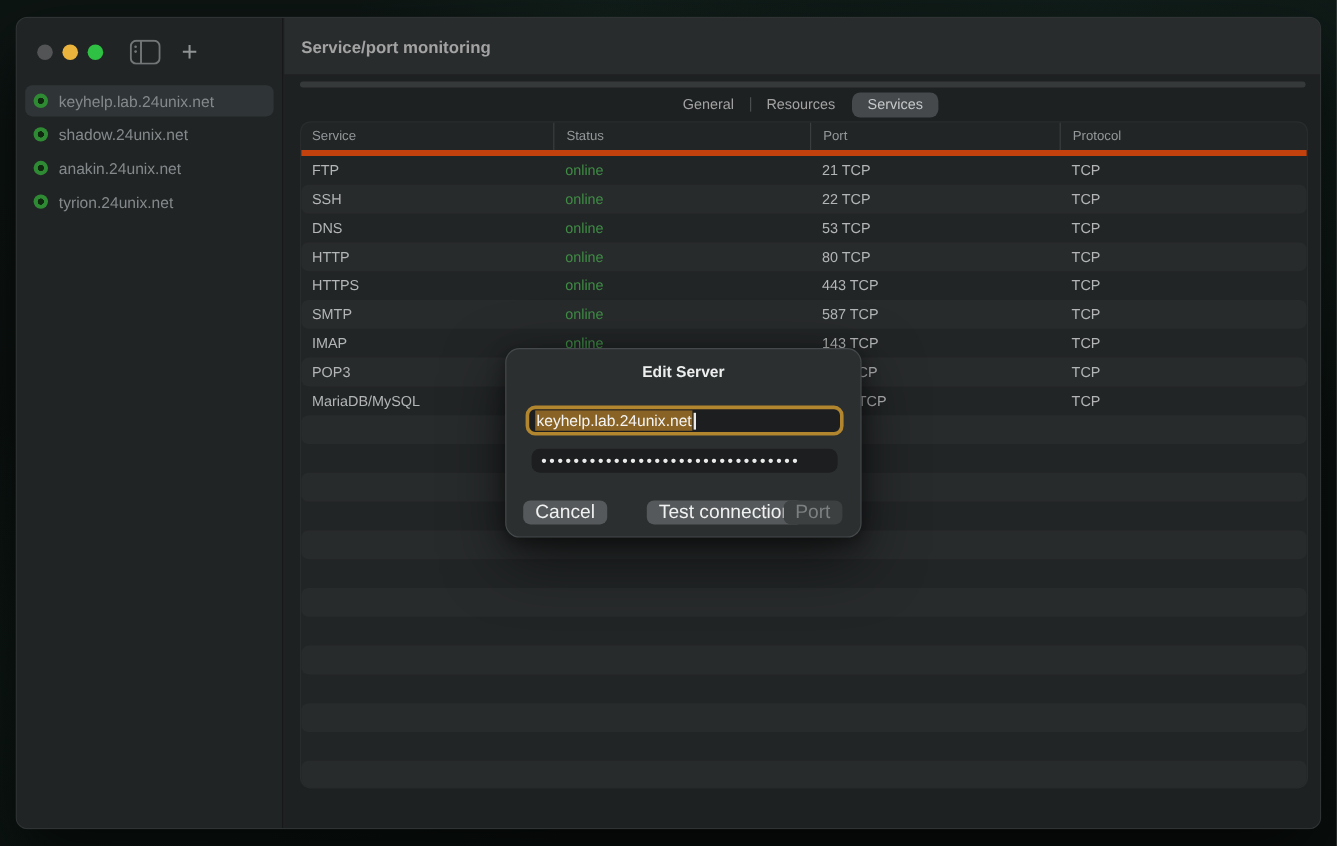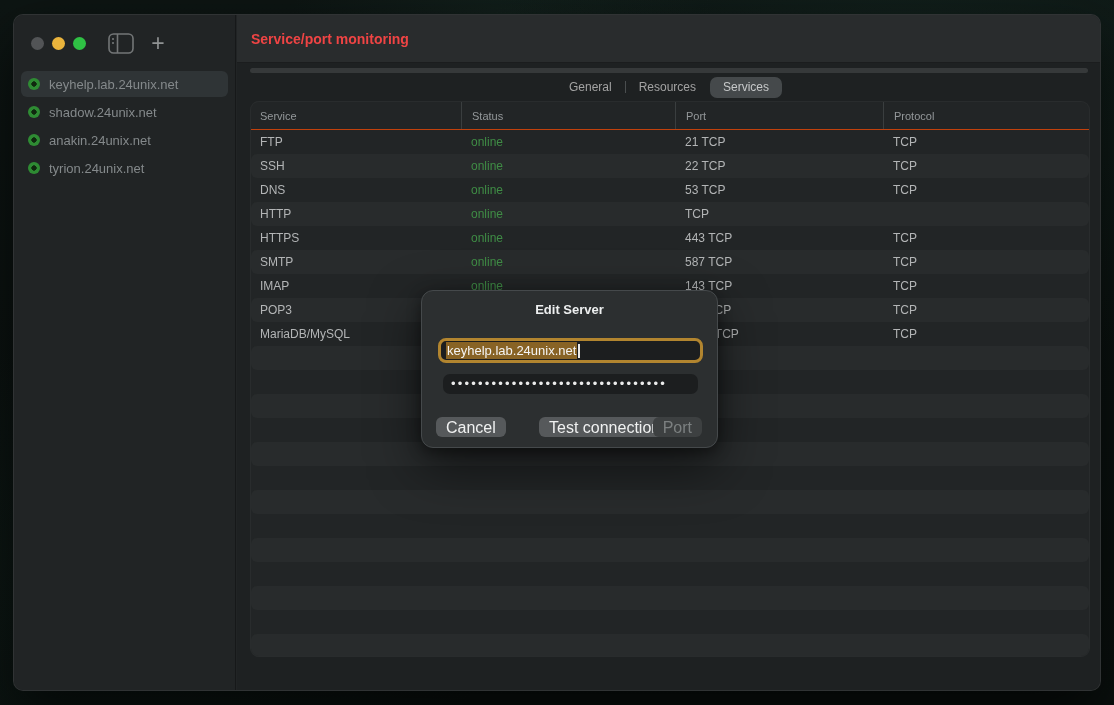"Service/port monitoring" .titlebar h1 { color: #ef4444 -> #a3a3a3 }
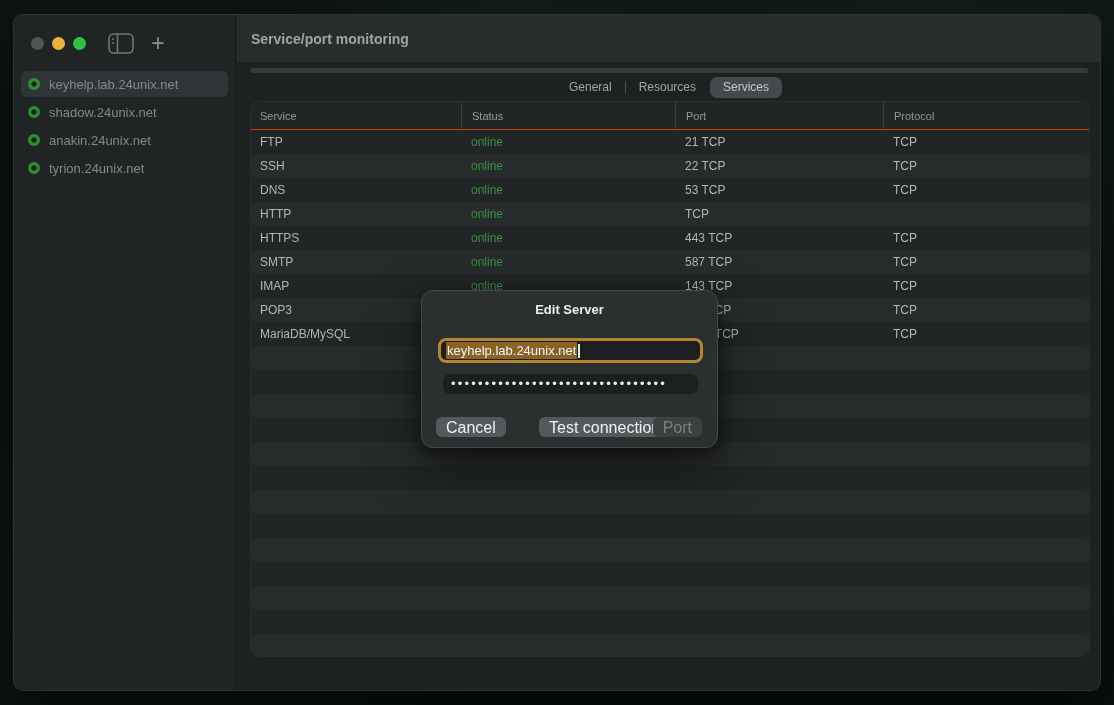"Service" .thead { border-bottom: 1px solid #c2410c -> 5px solid #c2410c }
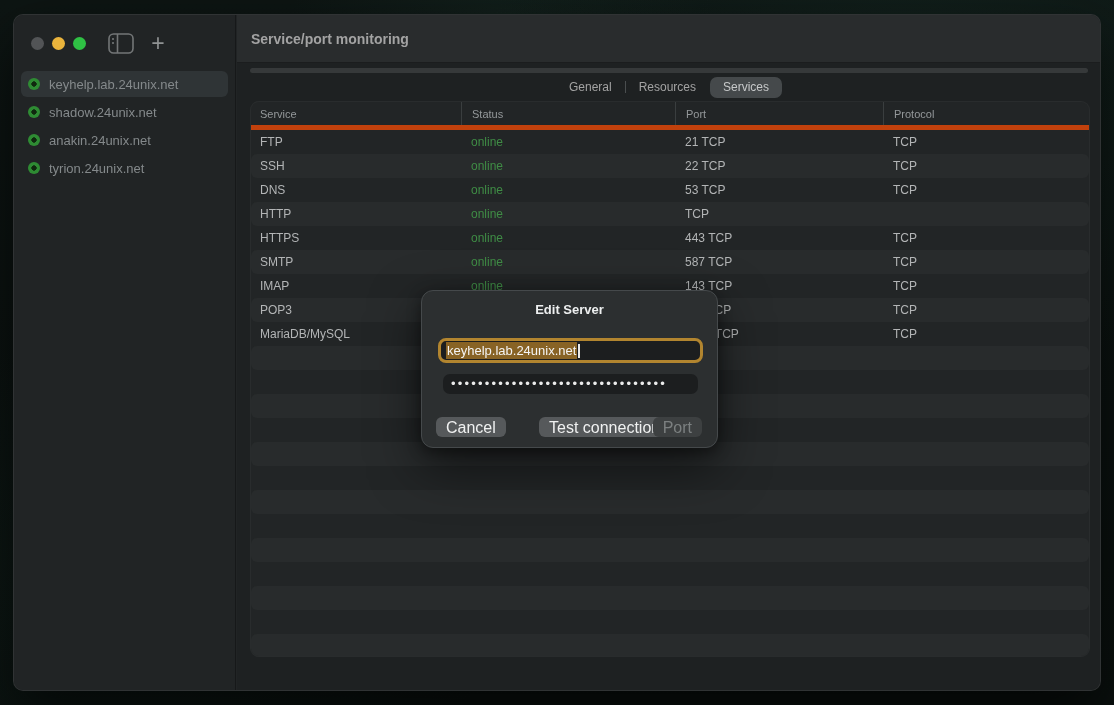"80 TCP" div.td { html: none -> <div>80 TCP</div> }
